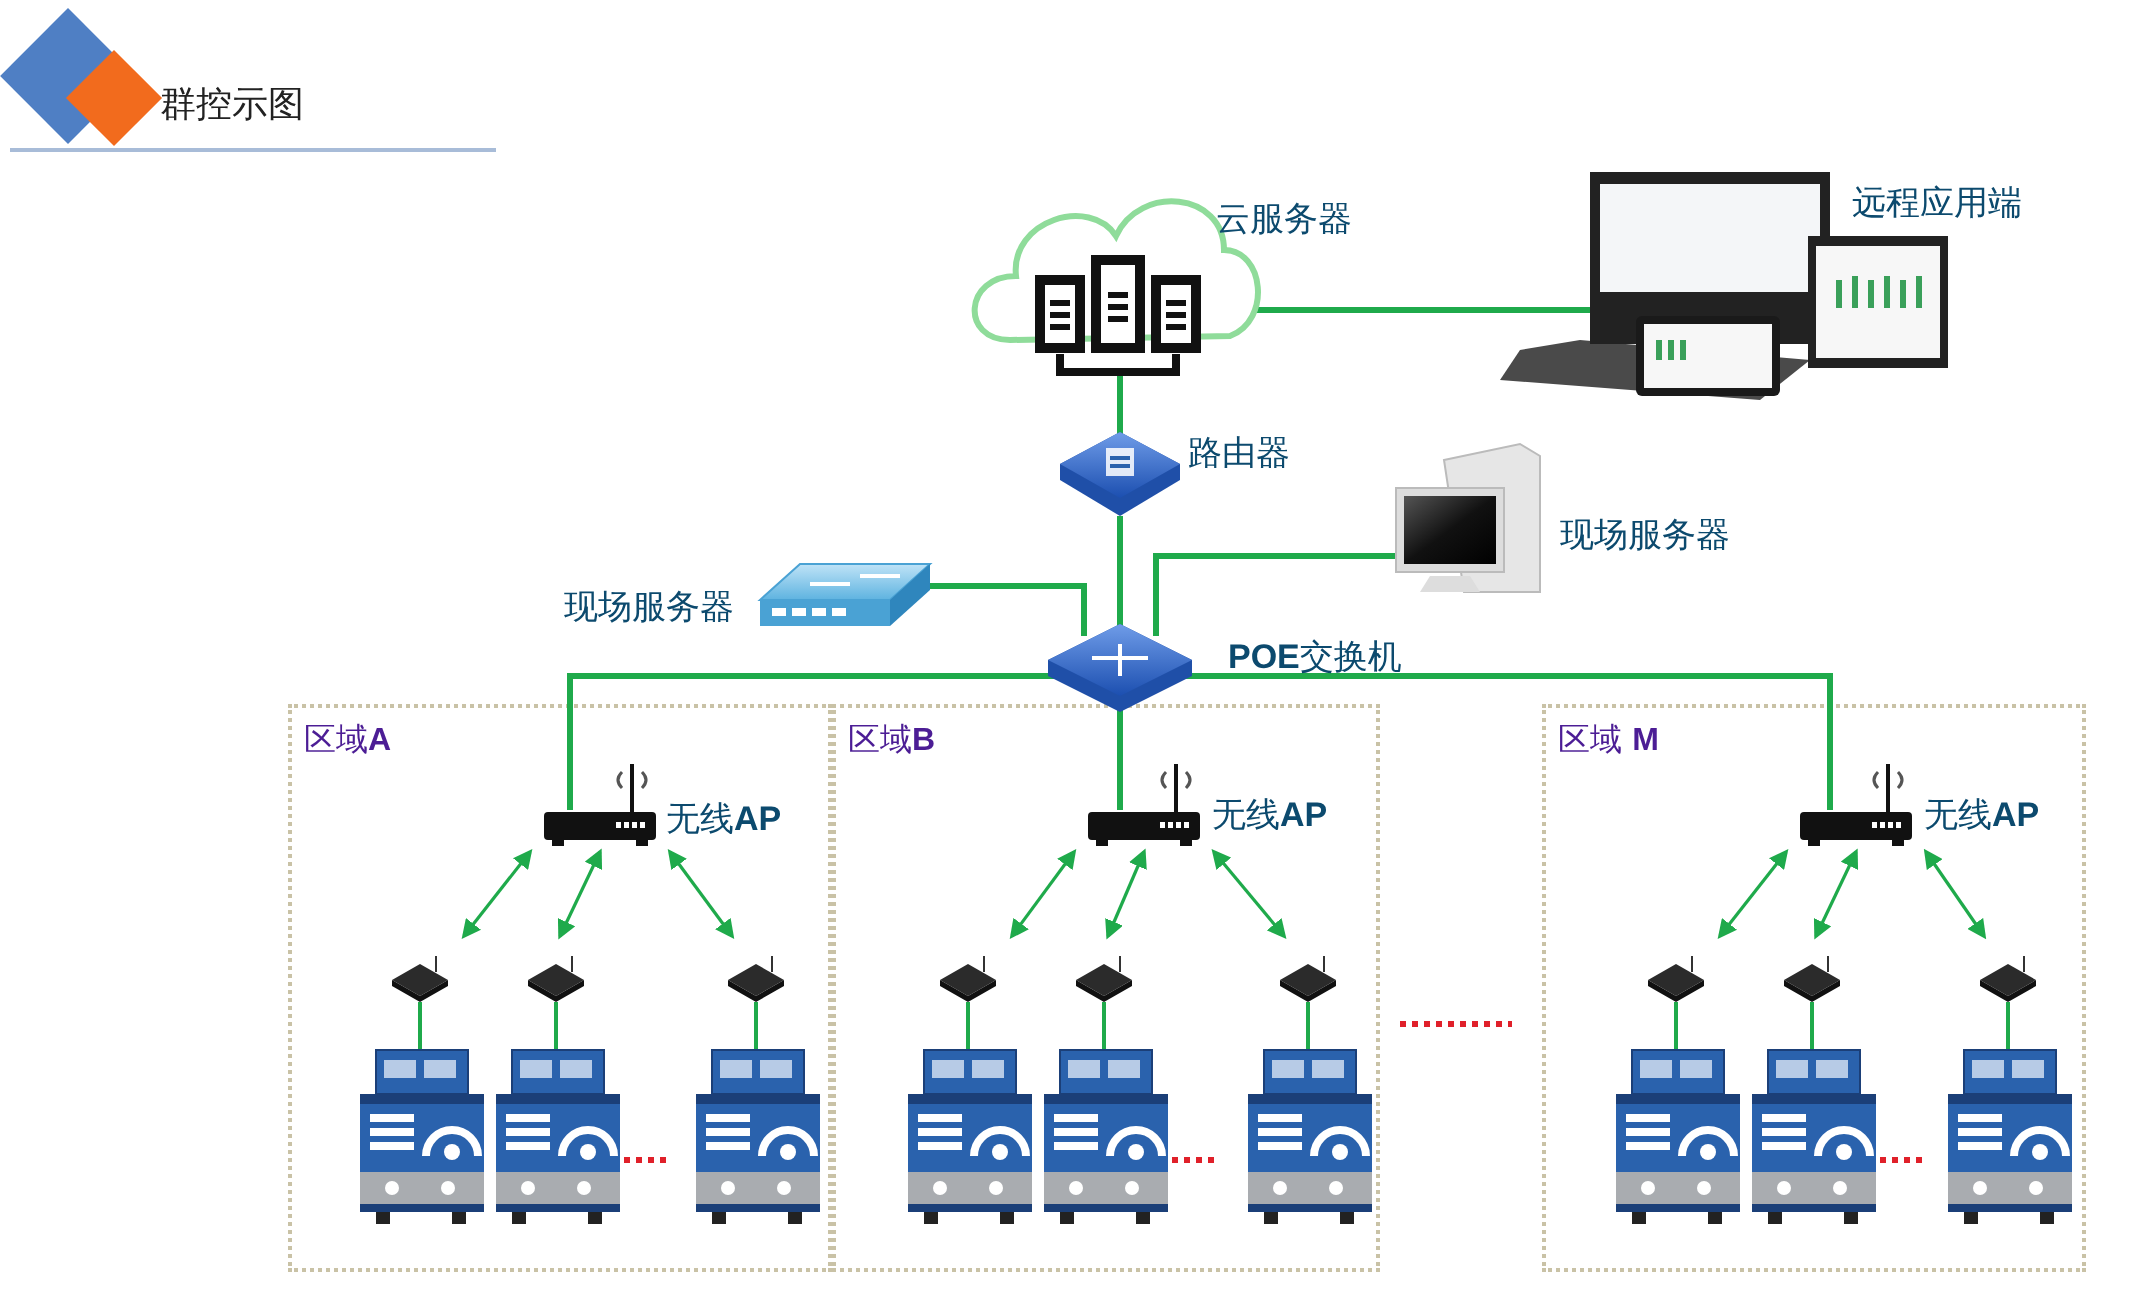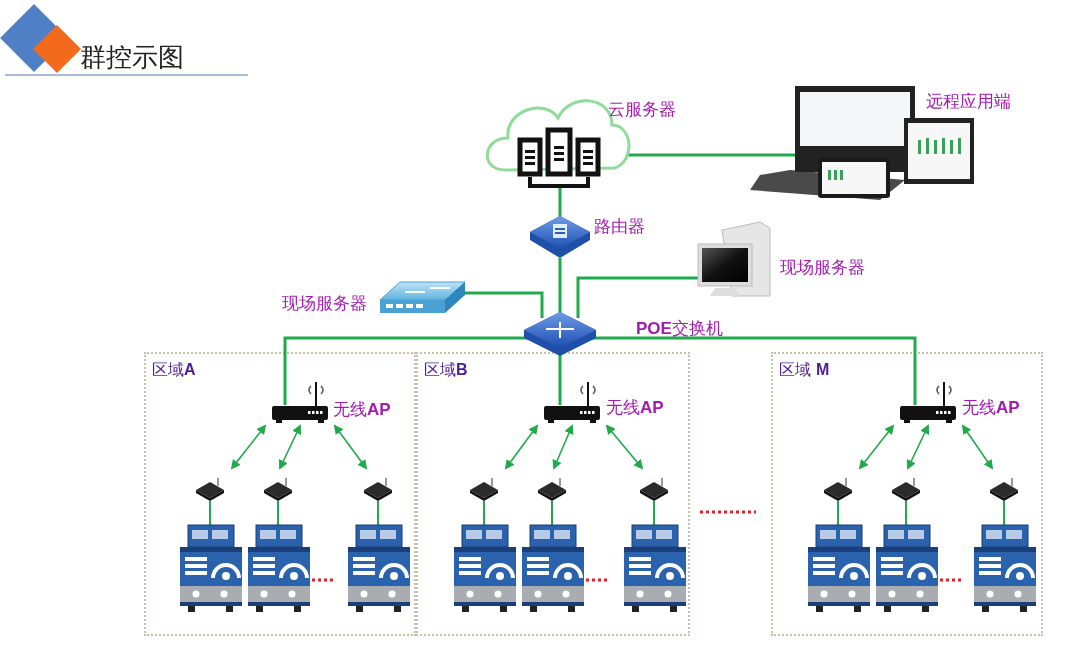"群控示图" .title { font-size: 26px -> 18px }
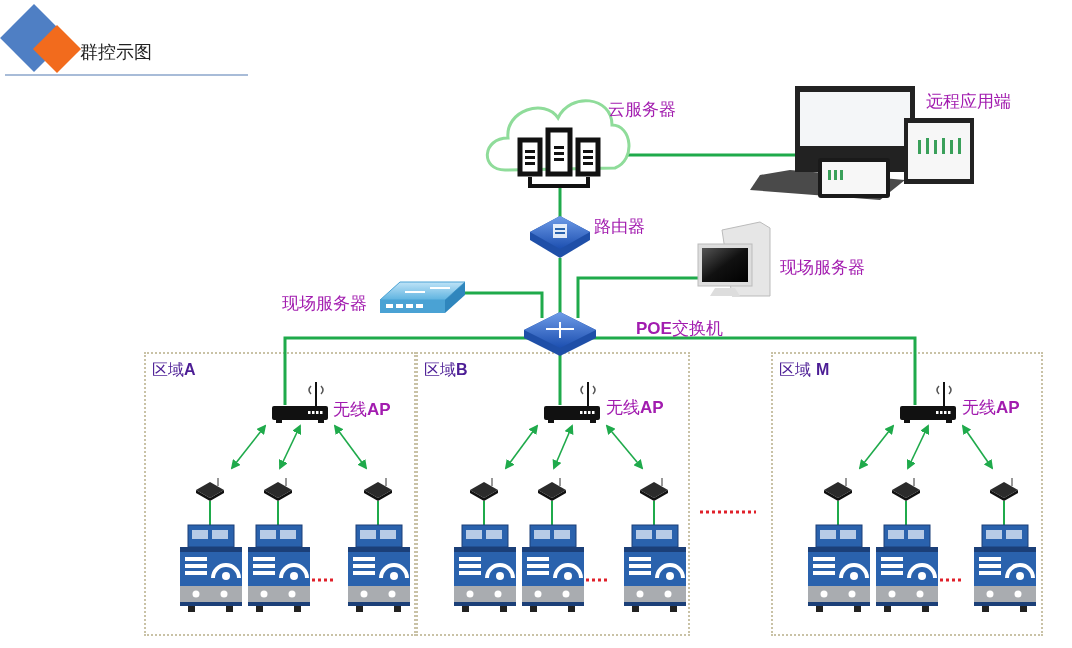"云服务器" .lbl { color: #a21caf -> #0c4a6e }
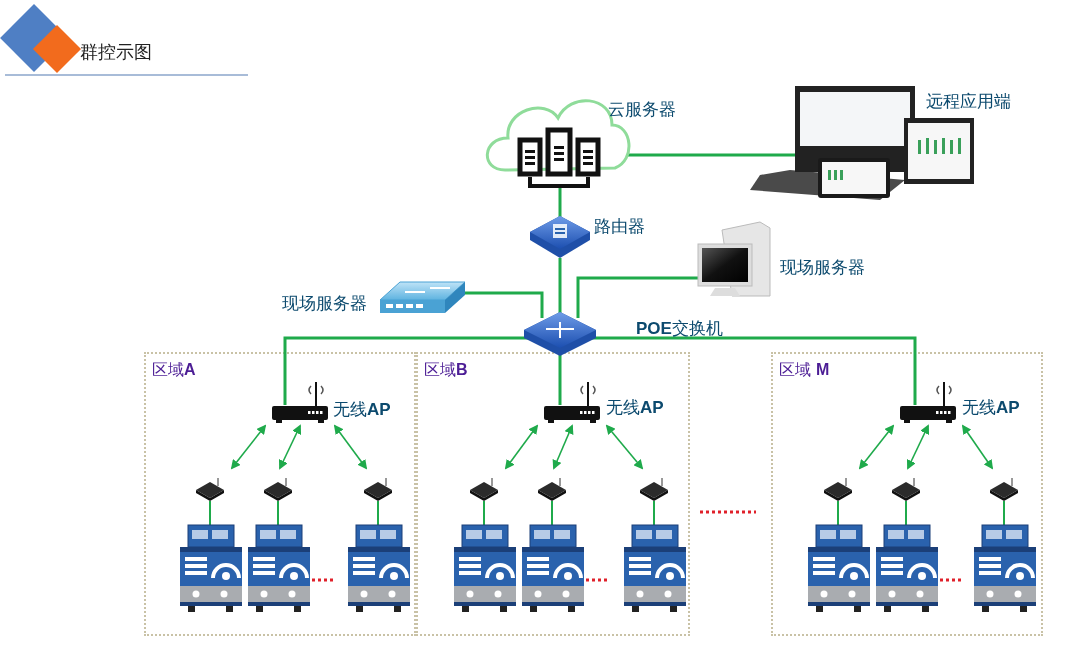"POE交换机" div.lbl { left: 636px -> 614px }
